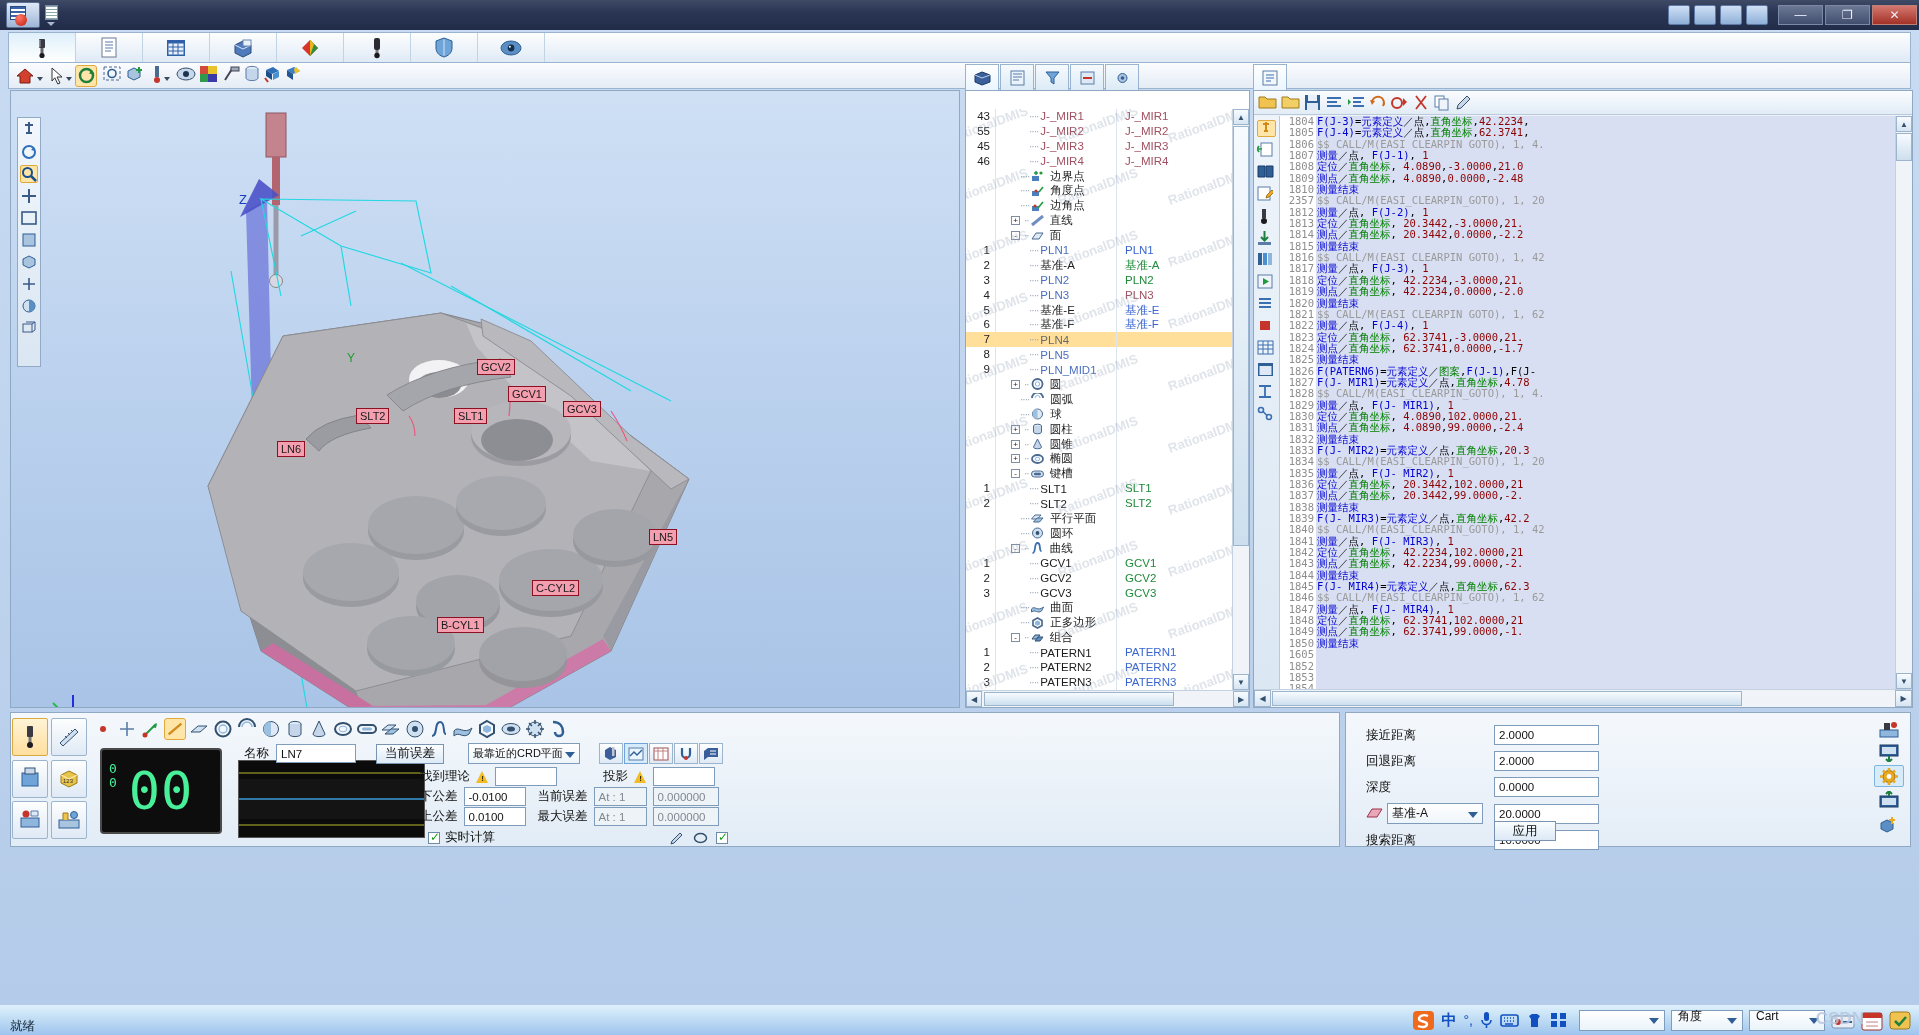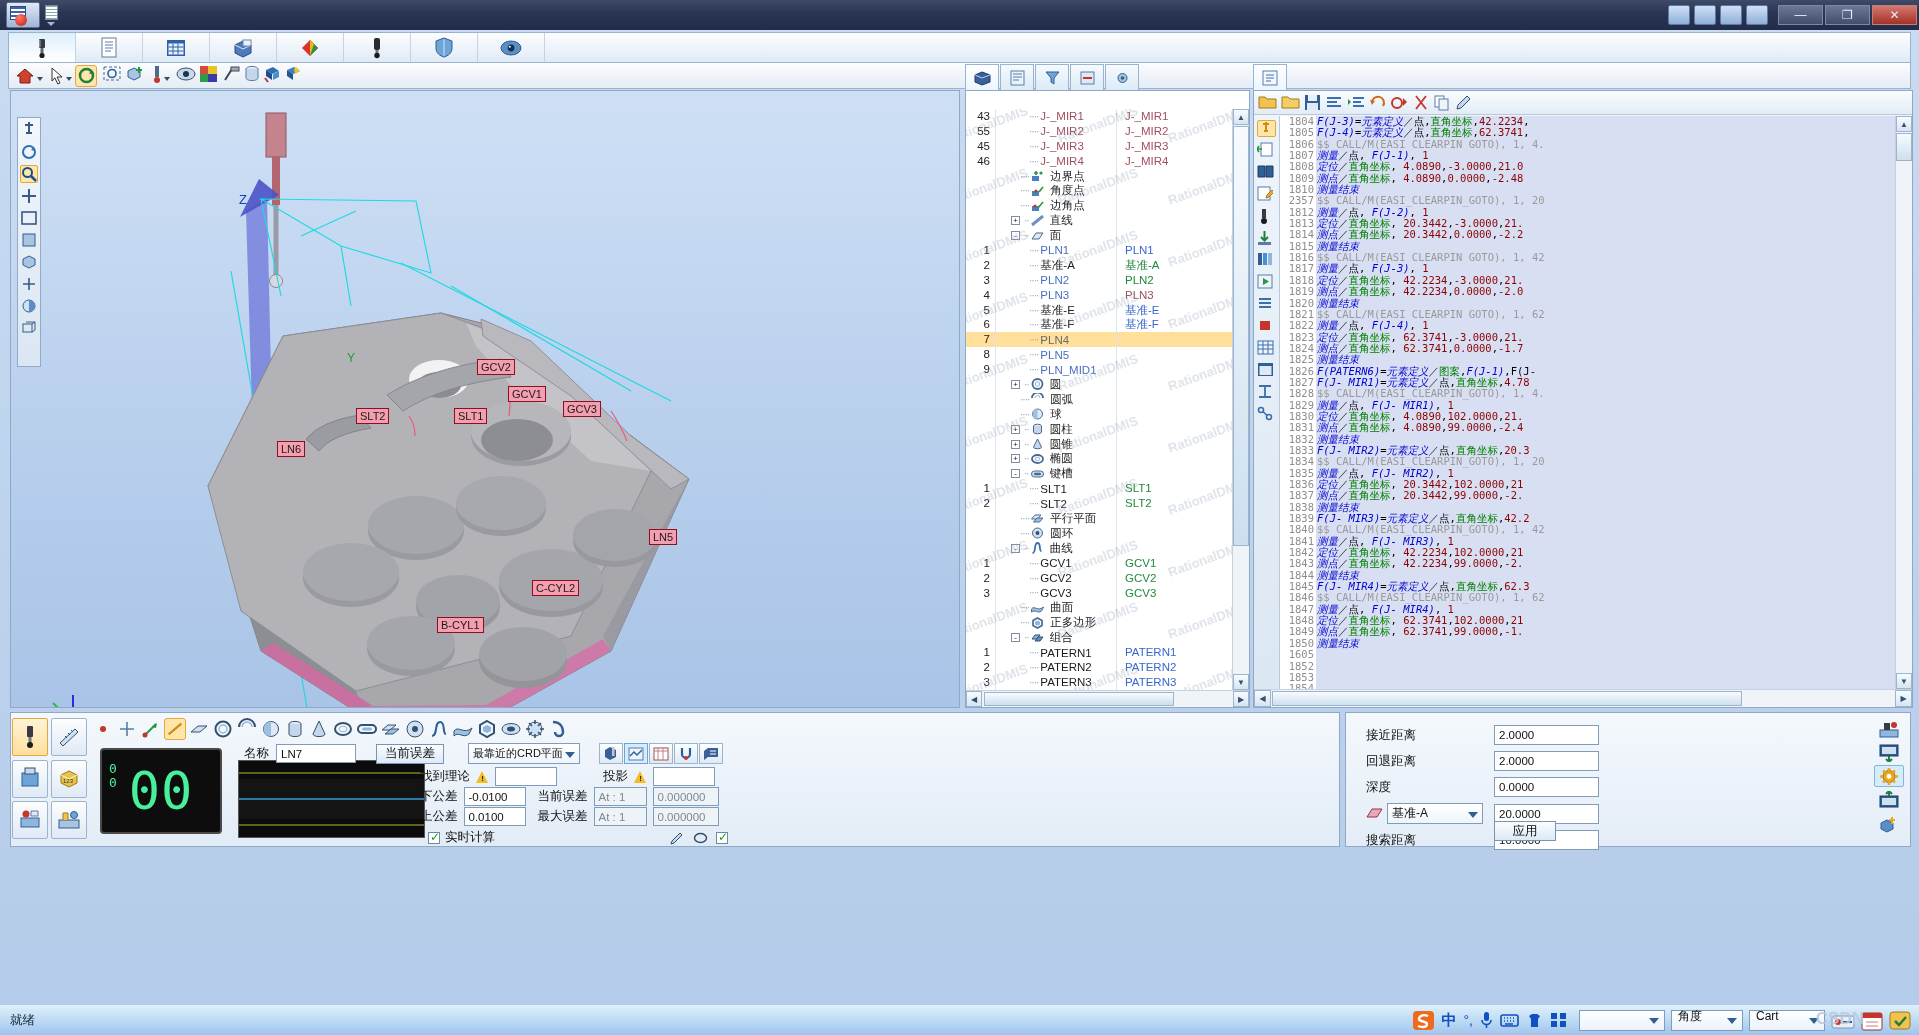"F(J-3)" .k-blue { font-style: italic -> none }
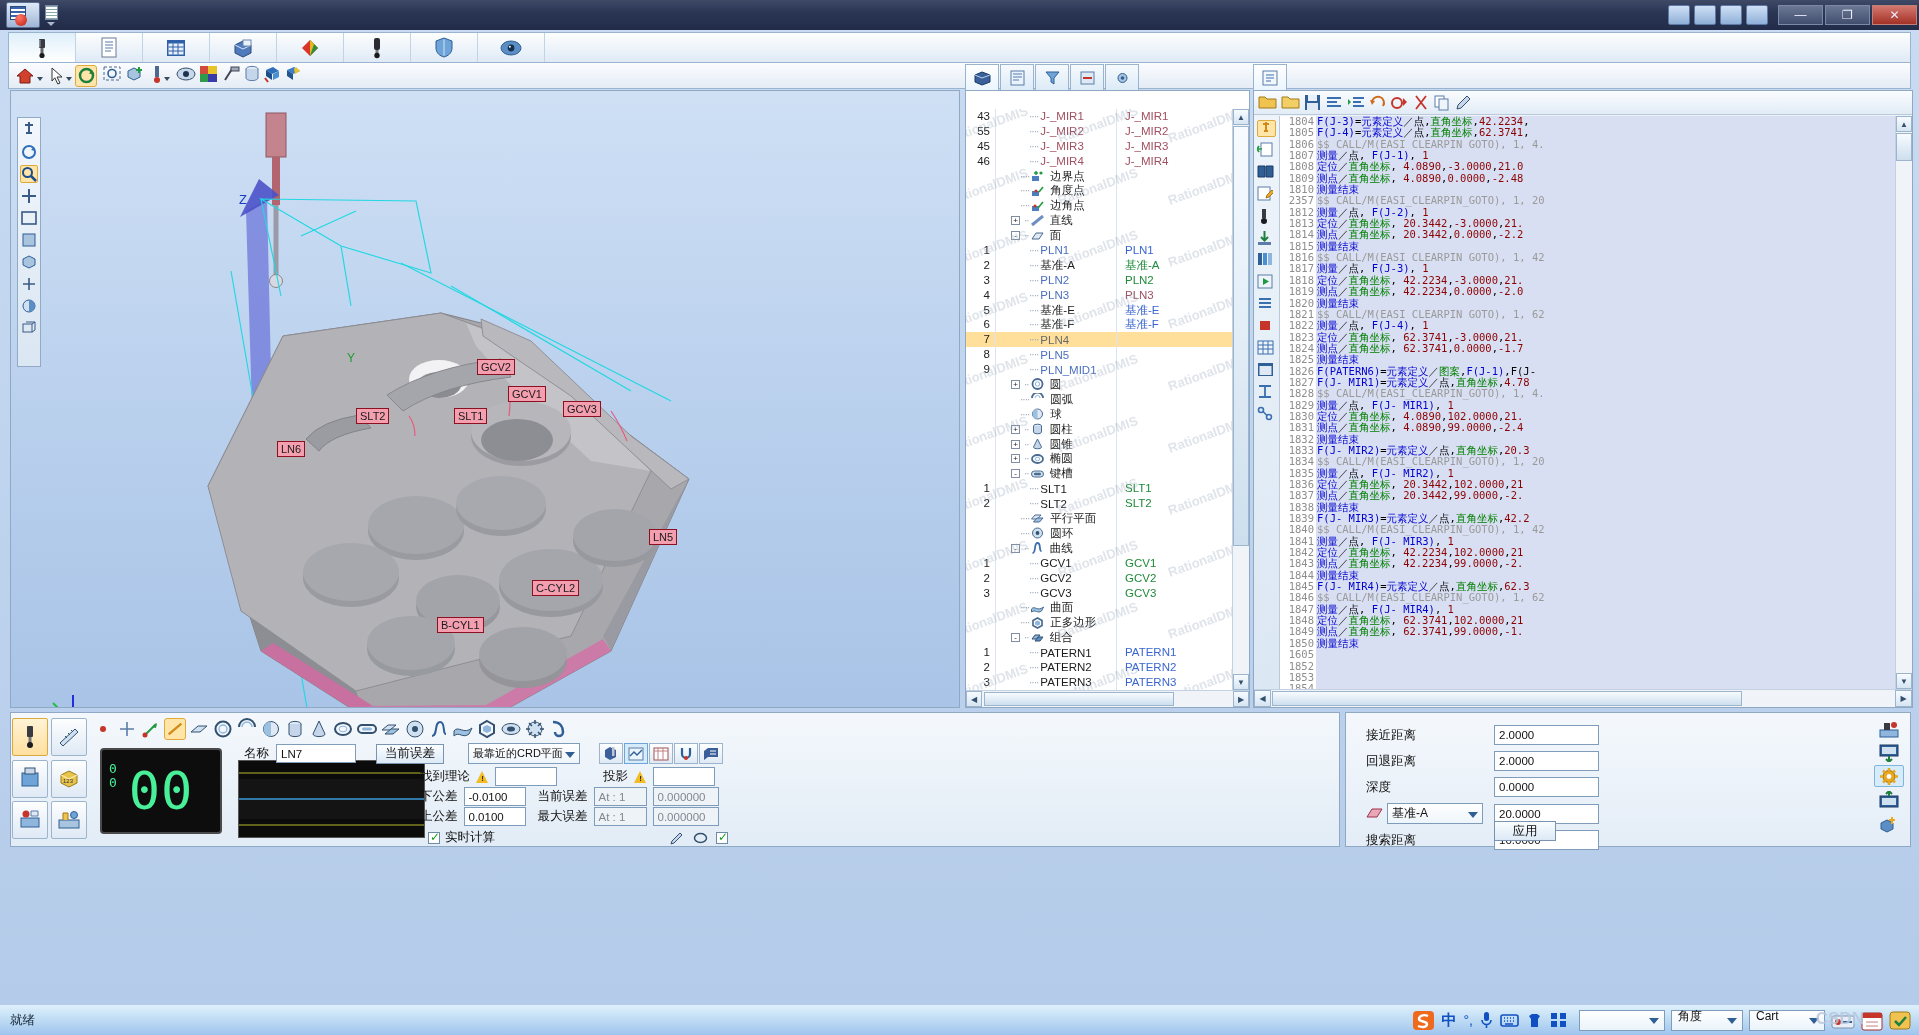"就绪" #statusbar { align-items: center -> flex-end }
